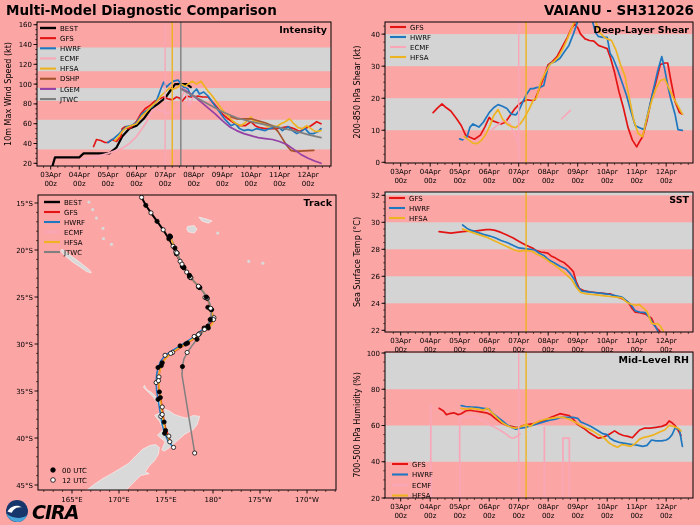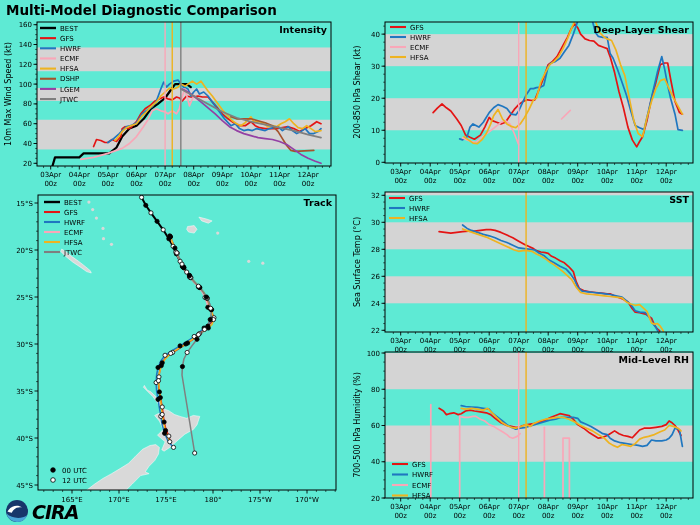"Multi-Model Diagnostic Comparison" #stage { background: #5eead4 -> #fca5a5 }
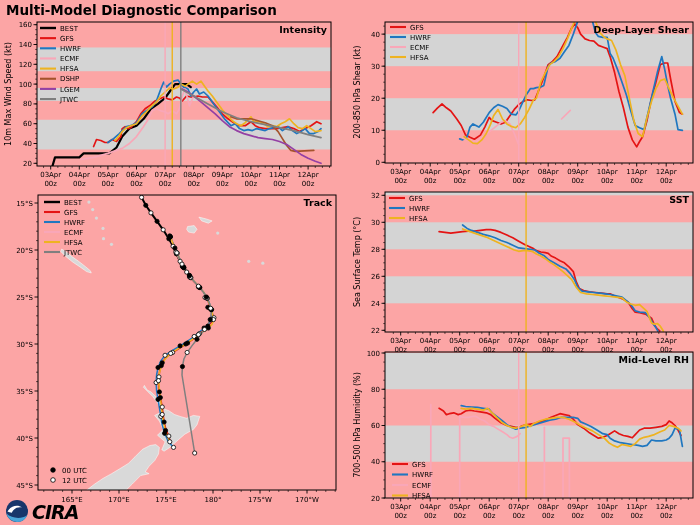"VAIANU - SH312026" div.hdr { html: none -> <div>VAIANU - SH312026</div> }
